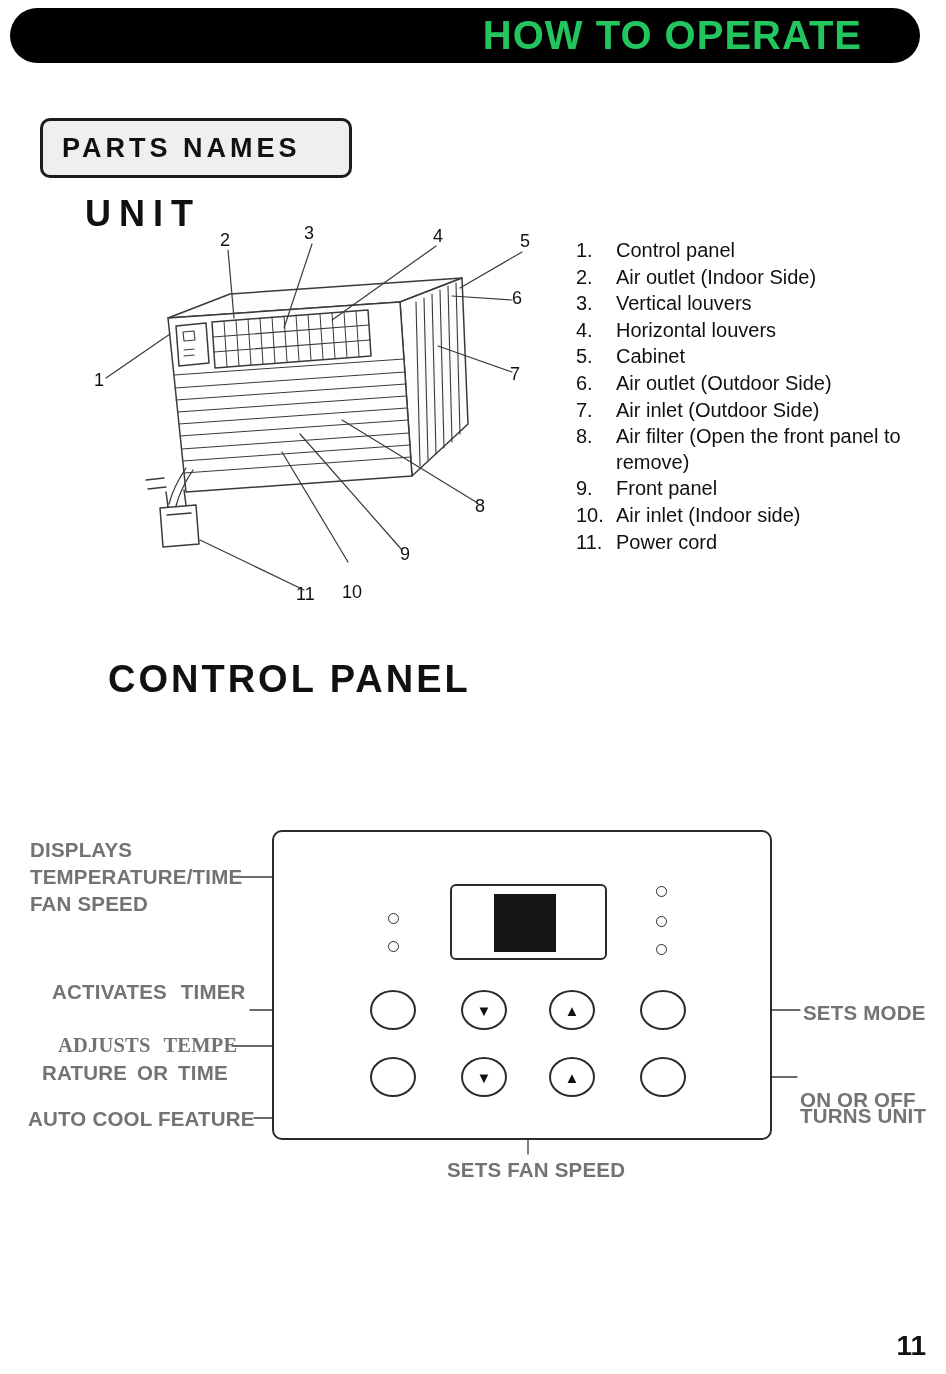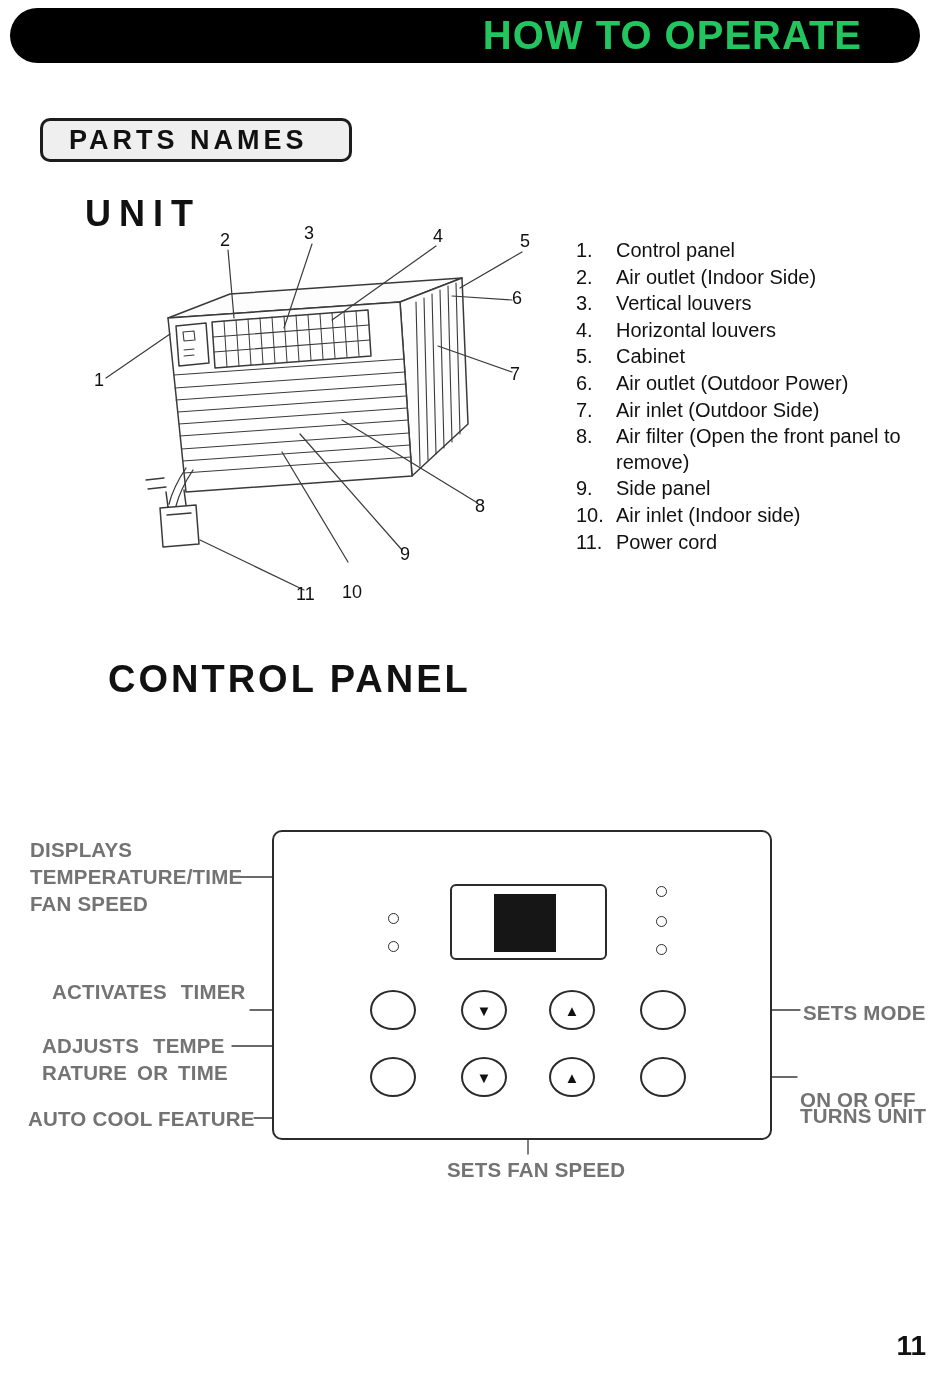"PARTS NAMES" .parts-box { height: 44px -> 60px; padding-left: 26px -> 19px }
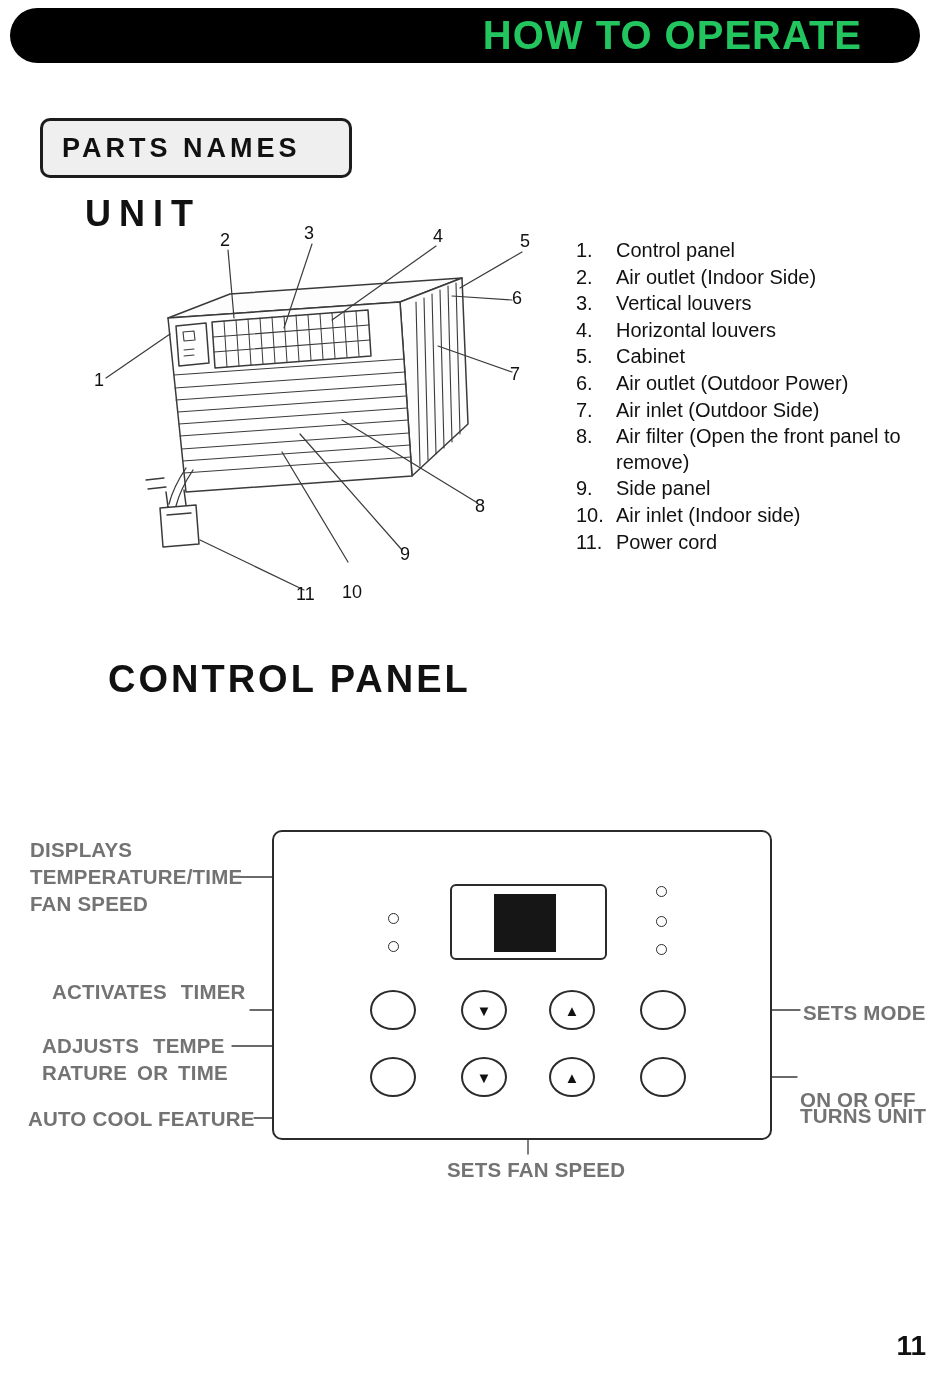"Air outlet (Outdoor Power)" span.parts-label { text: Power -> Side }
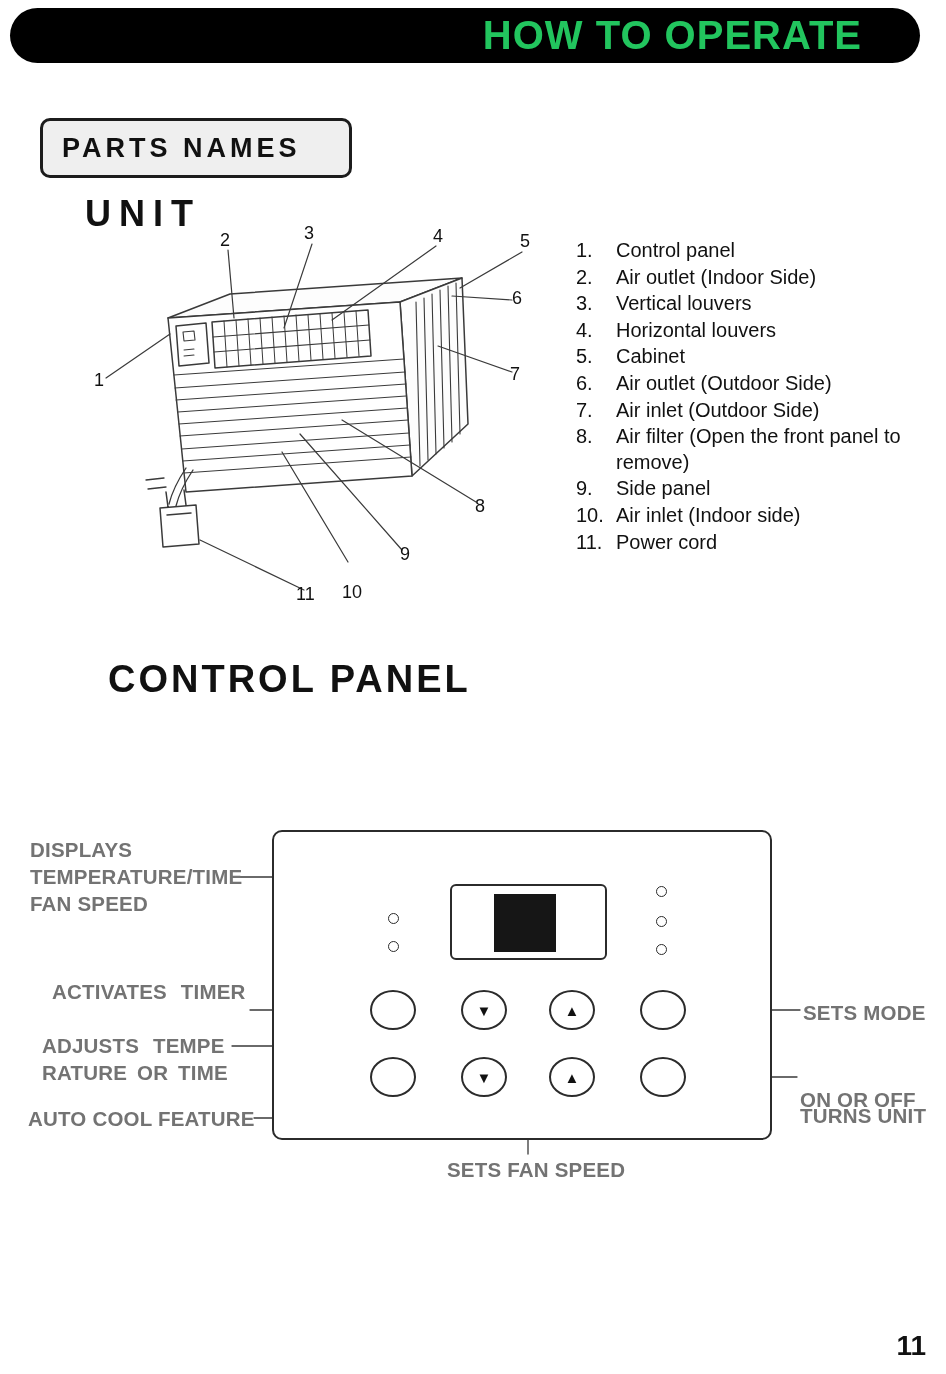"Side panel" span.parts-label { text: Side -> Front }
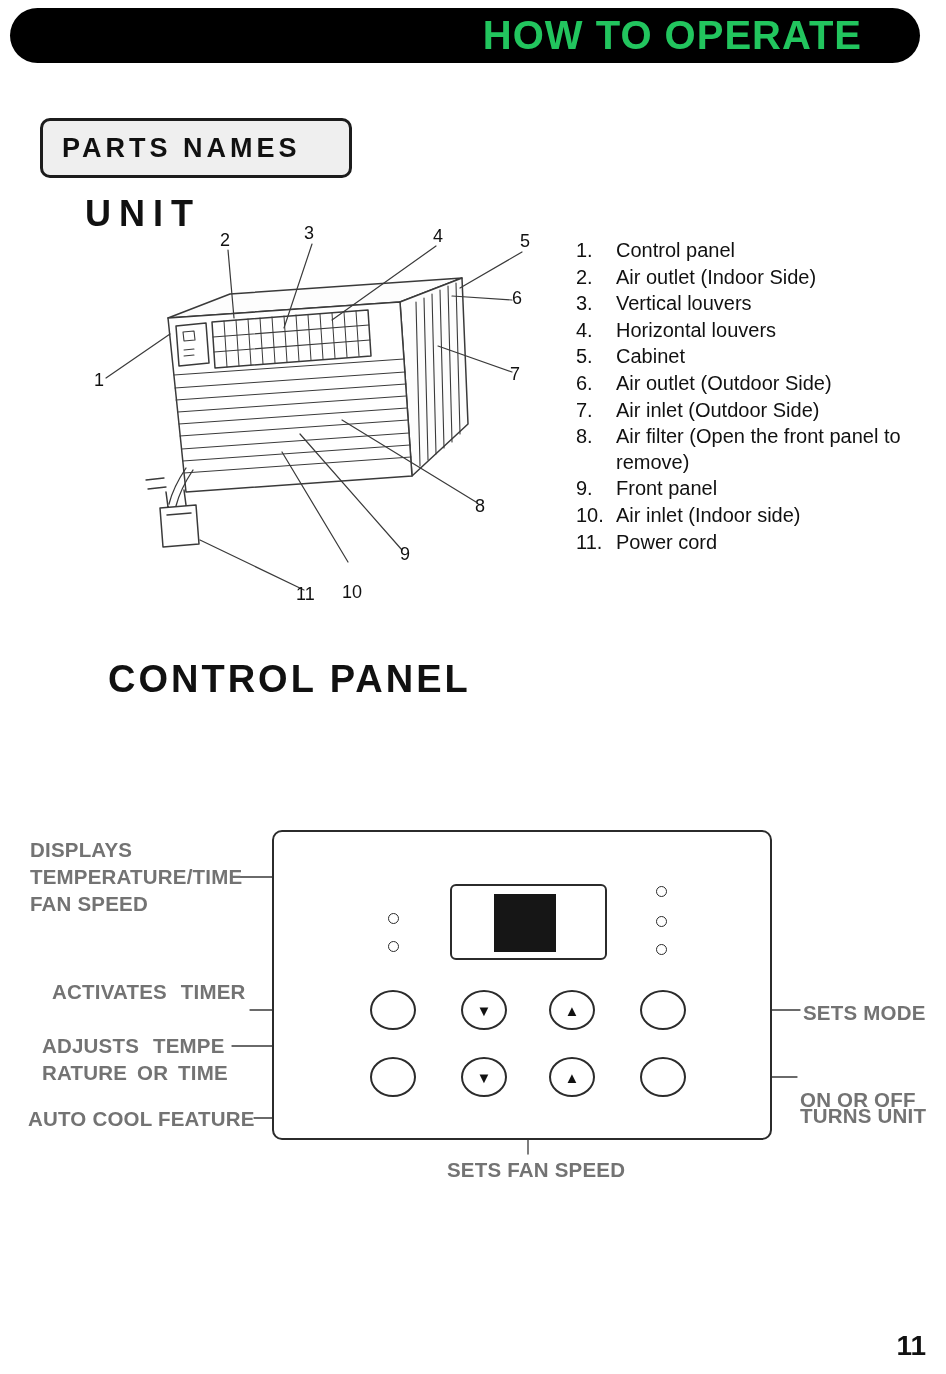"ADJUSTS TEMPE" div.cp-label { font-family: none -> Liberation Serif, serif; left: 42px -> 58px }
